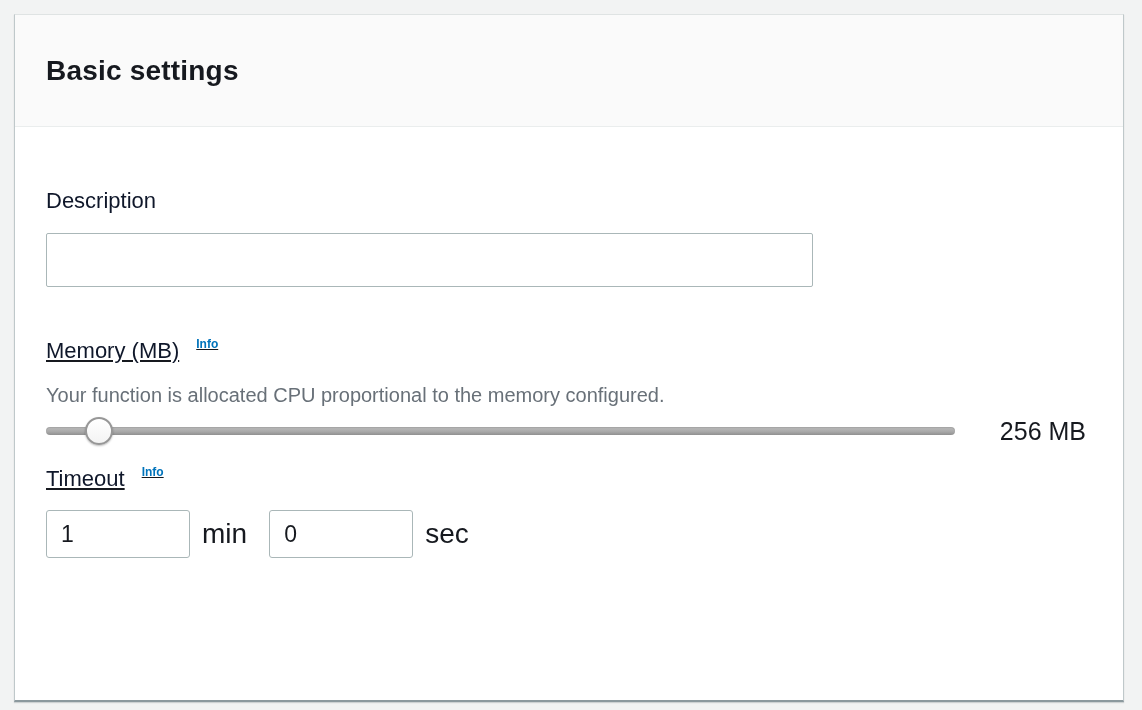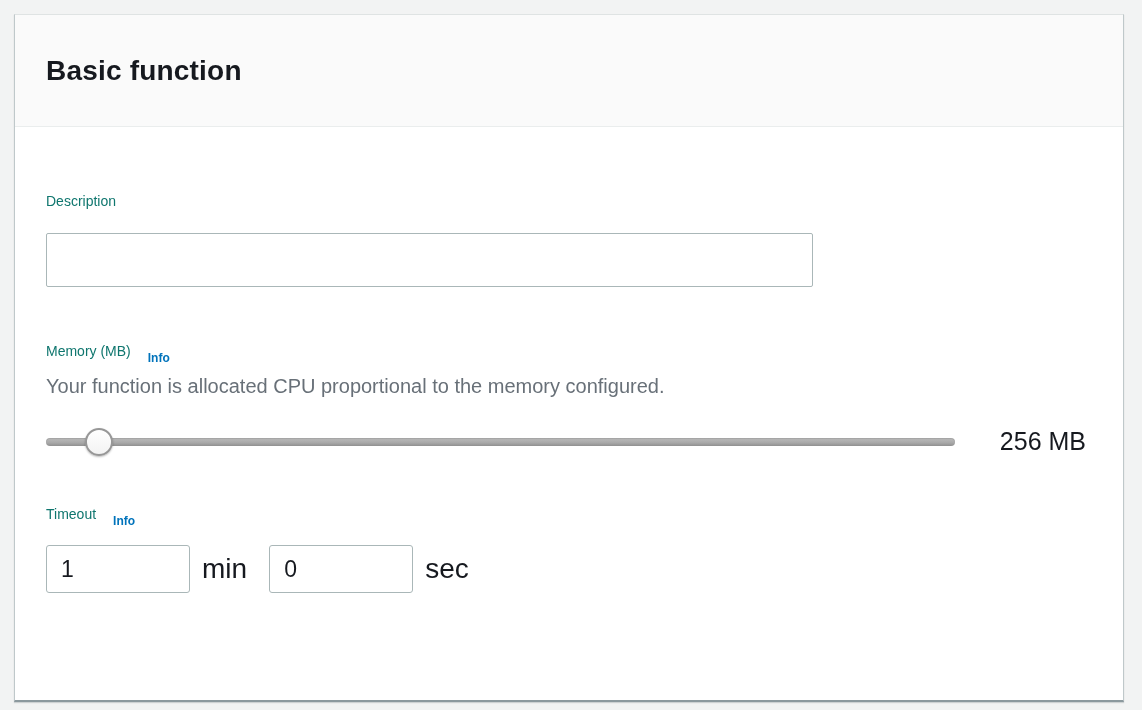"Basic function" h2 { text: function -> settings }
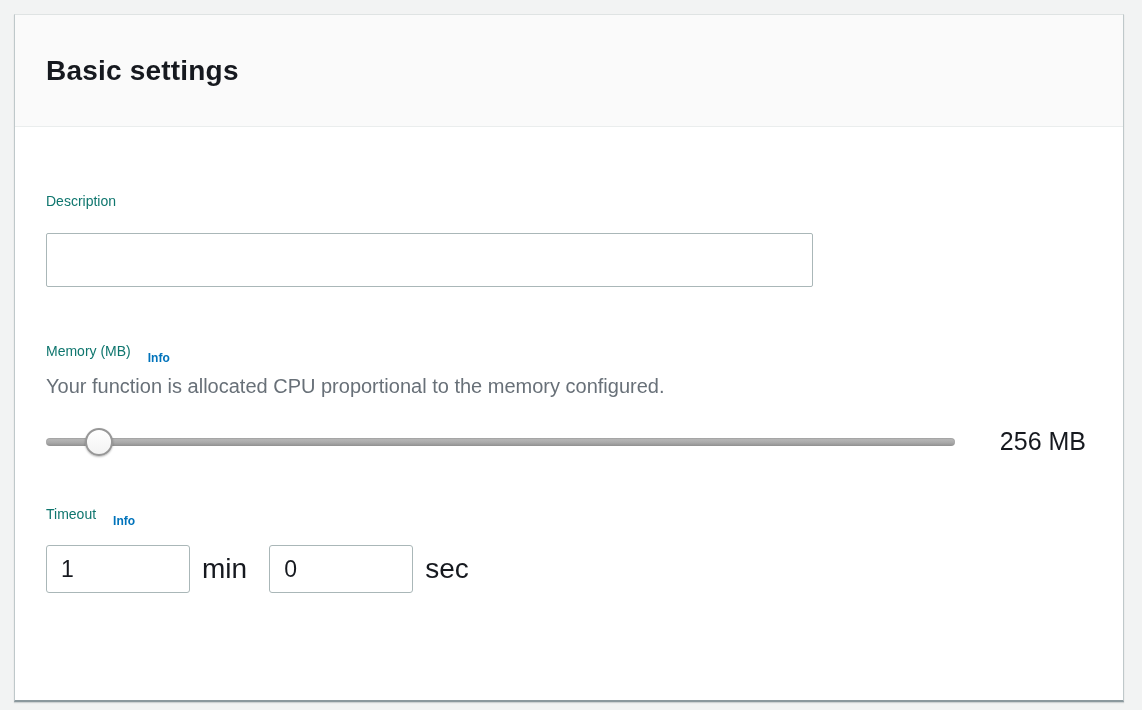"Description" .field-label { color: #0f766e -> #0f172a; font-size: 14px -> 22px }
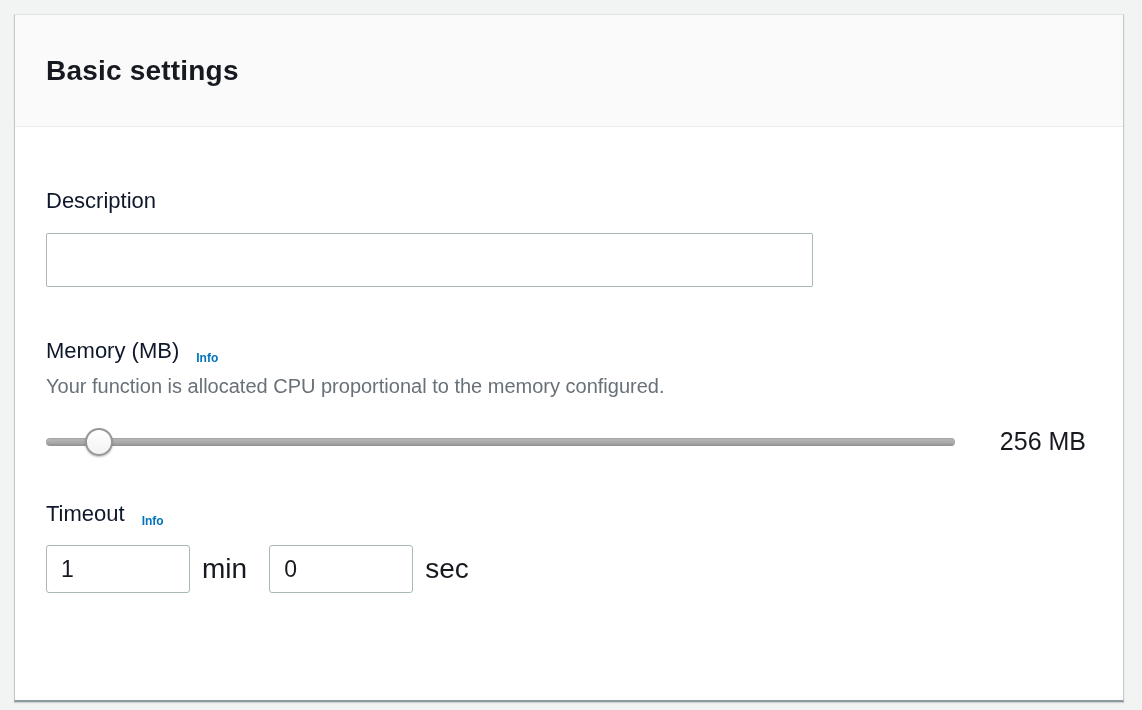"Memory (MB)" .label-row { align-items: flex-end -> flex-start; text-decoration: none -> underline }
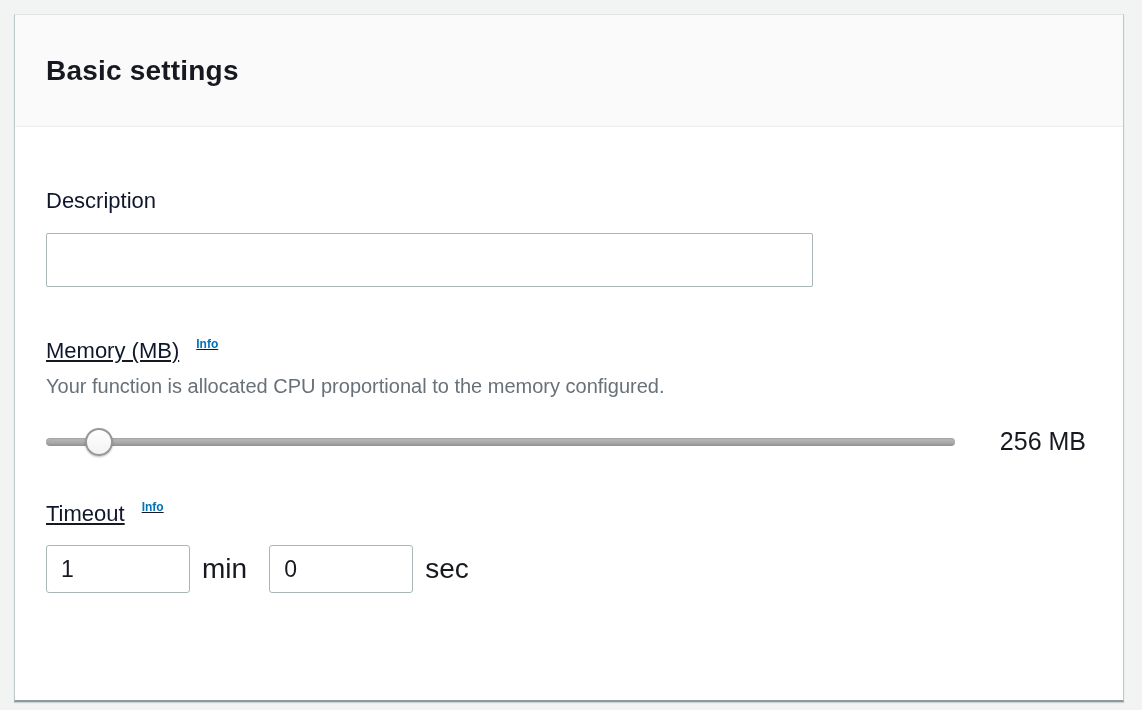"Your function is allocated CPU" .help-text { margin-top: 8px -> 17px }
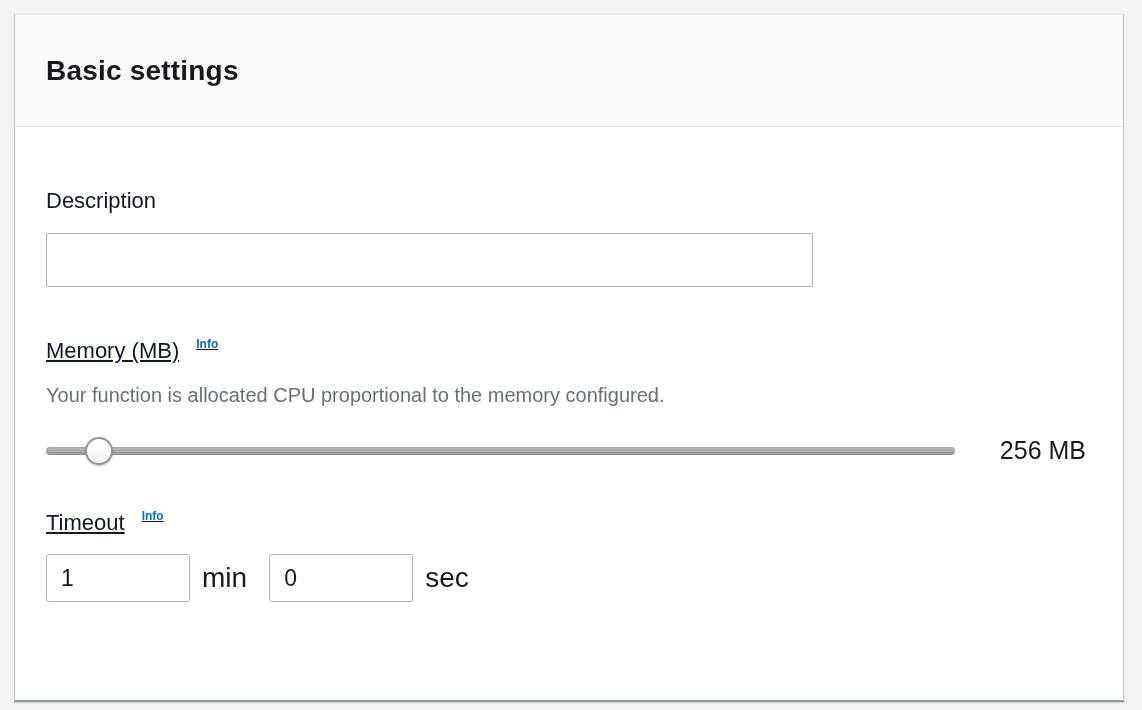"256 MB" .slider-row { align-items: flex-end -> flex-start }
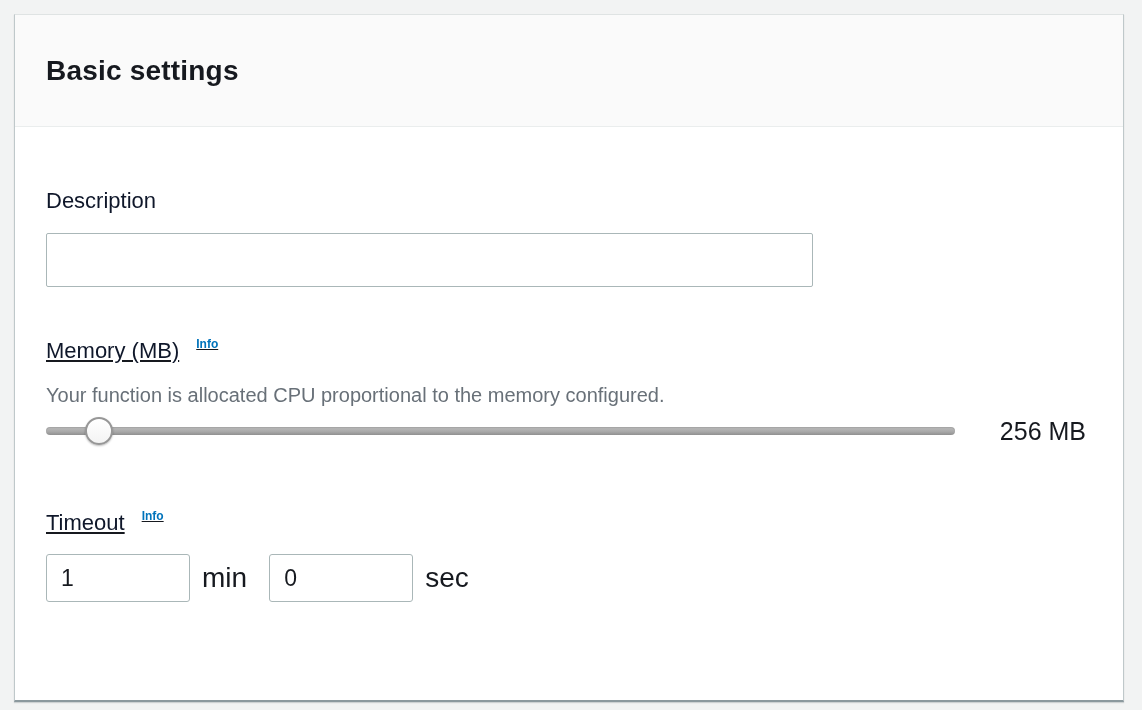"Timeout" .timeout-field { margin-top: 44px -> none }
